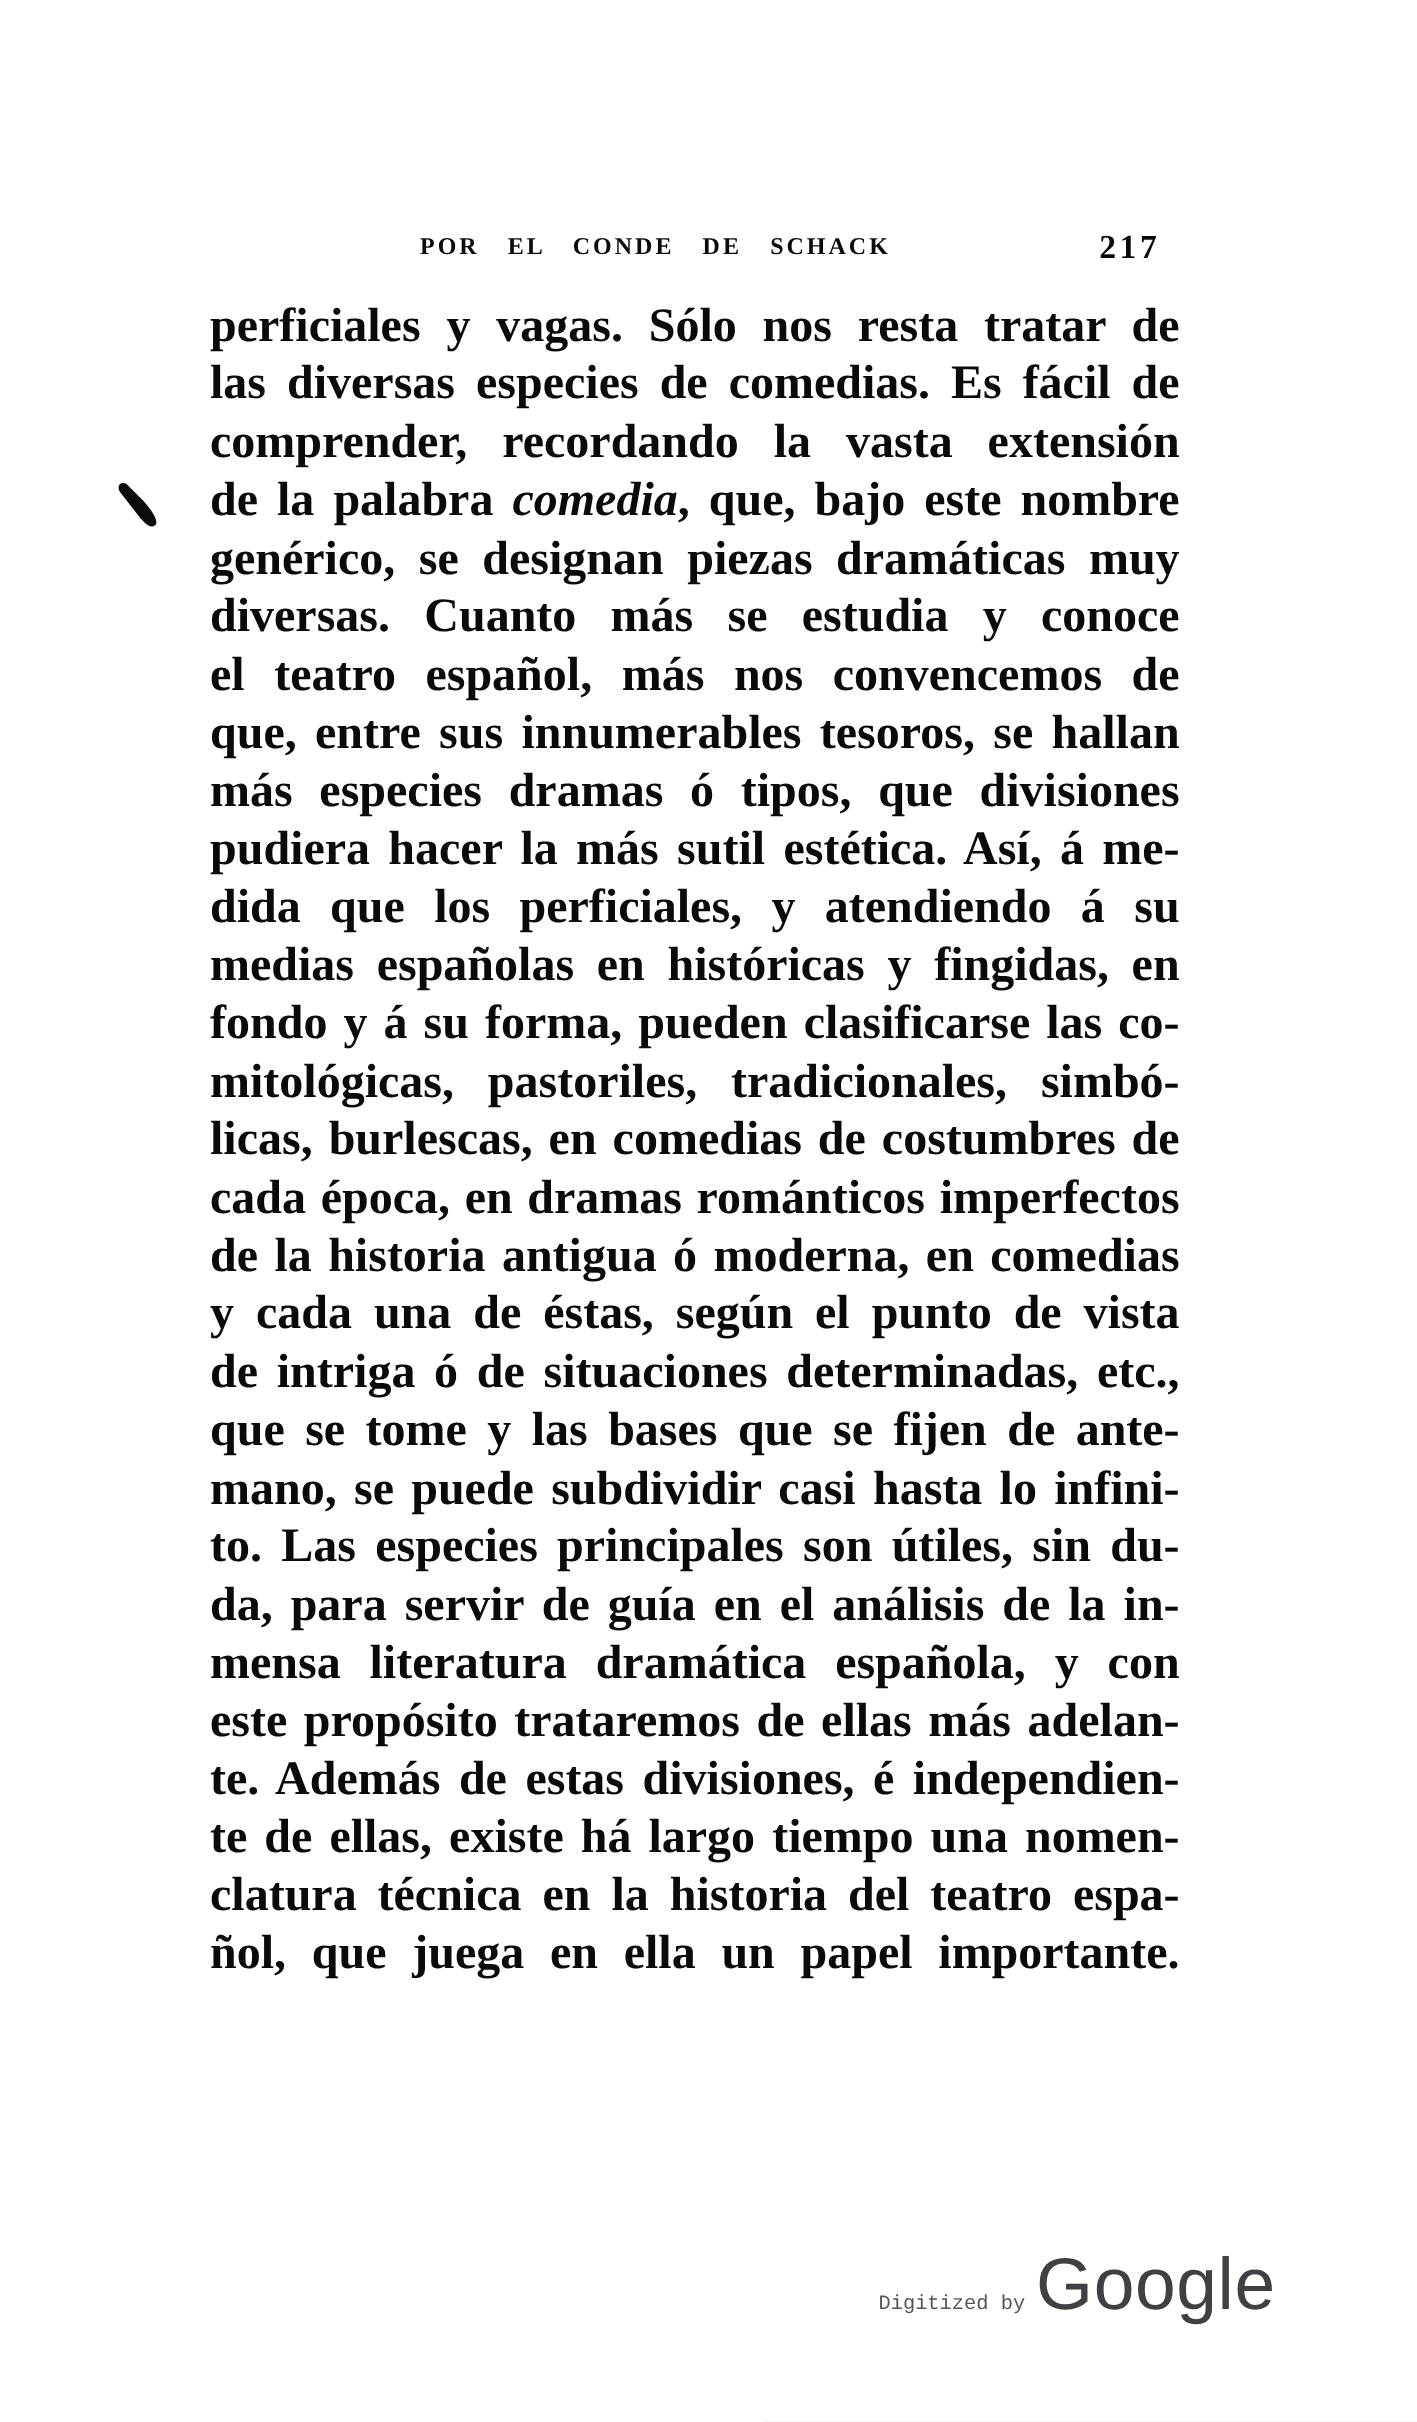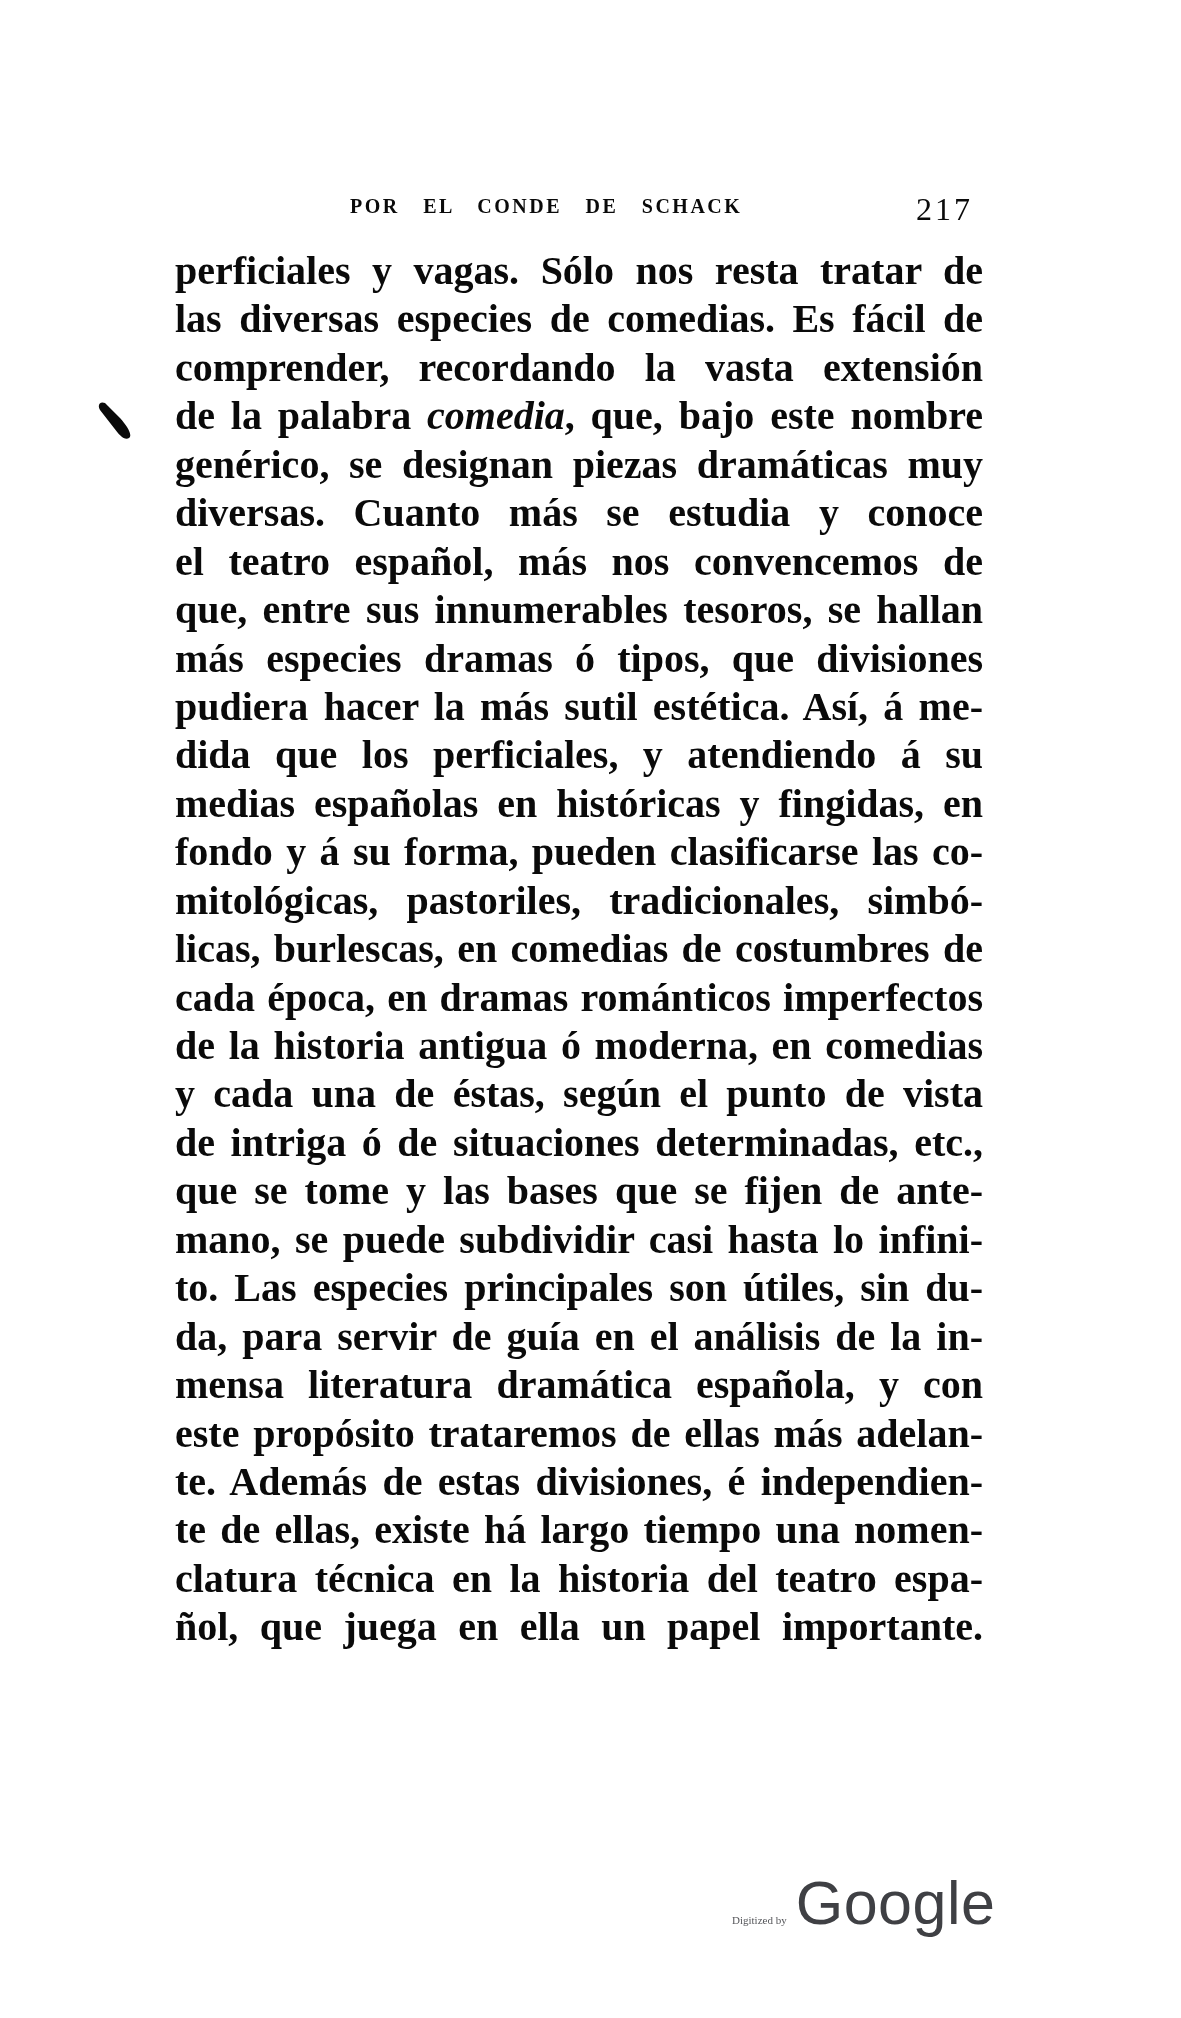"217" .page-number { font-size: 32px -> 28px; font-weight: normal -> bold }
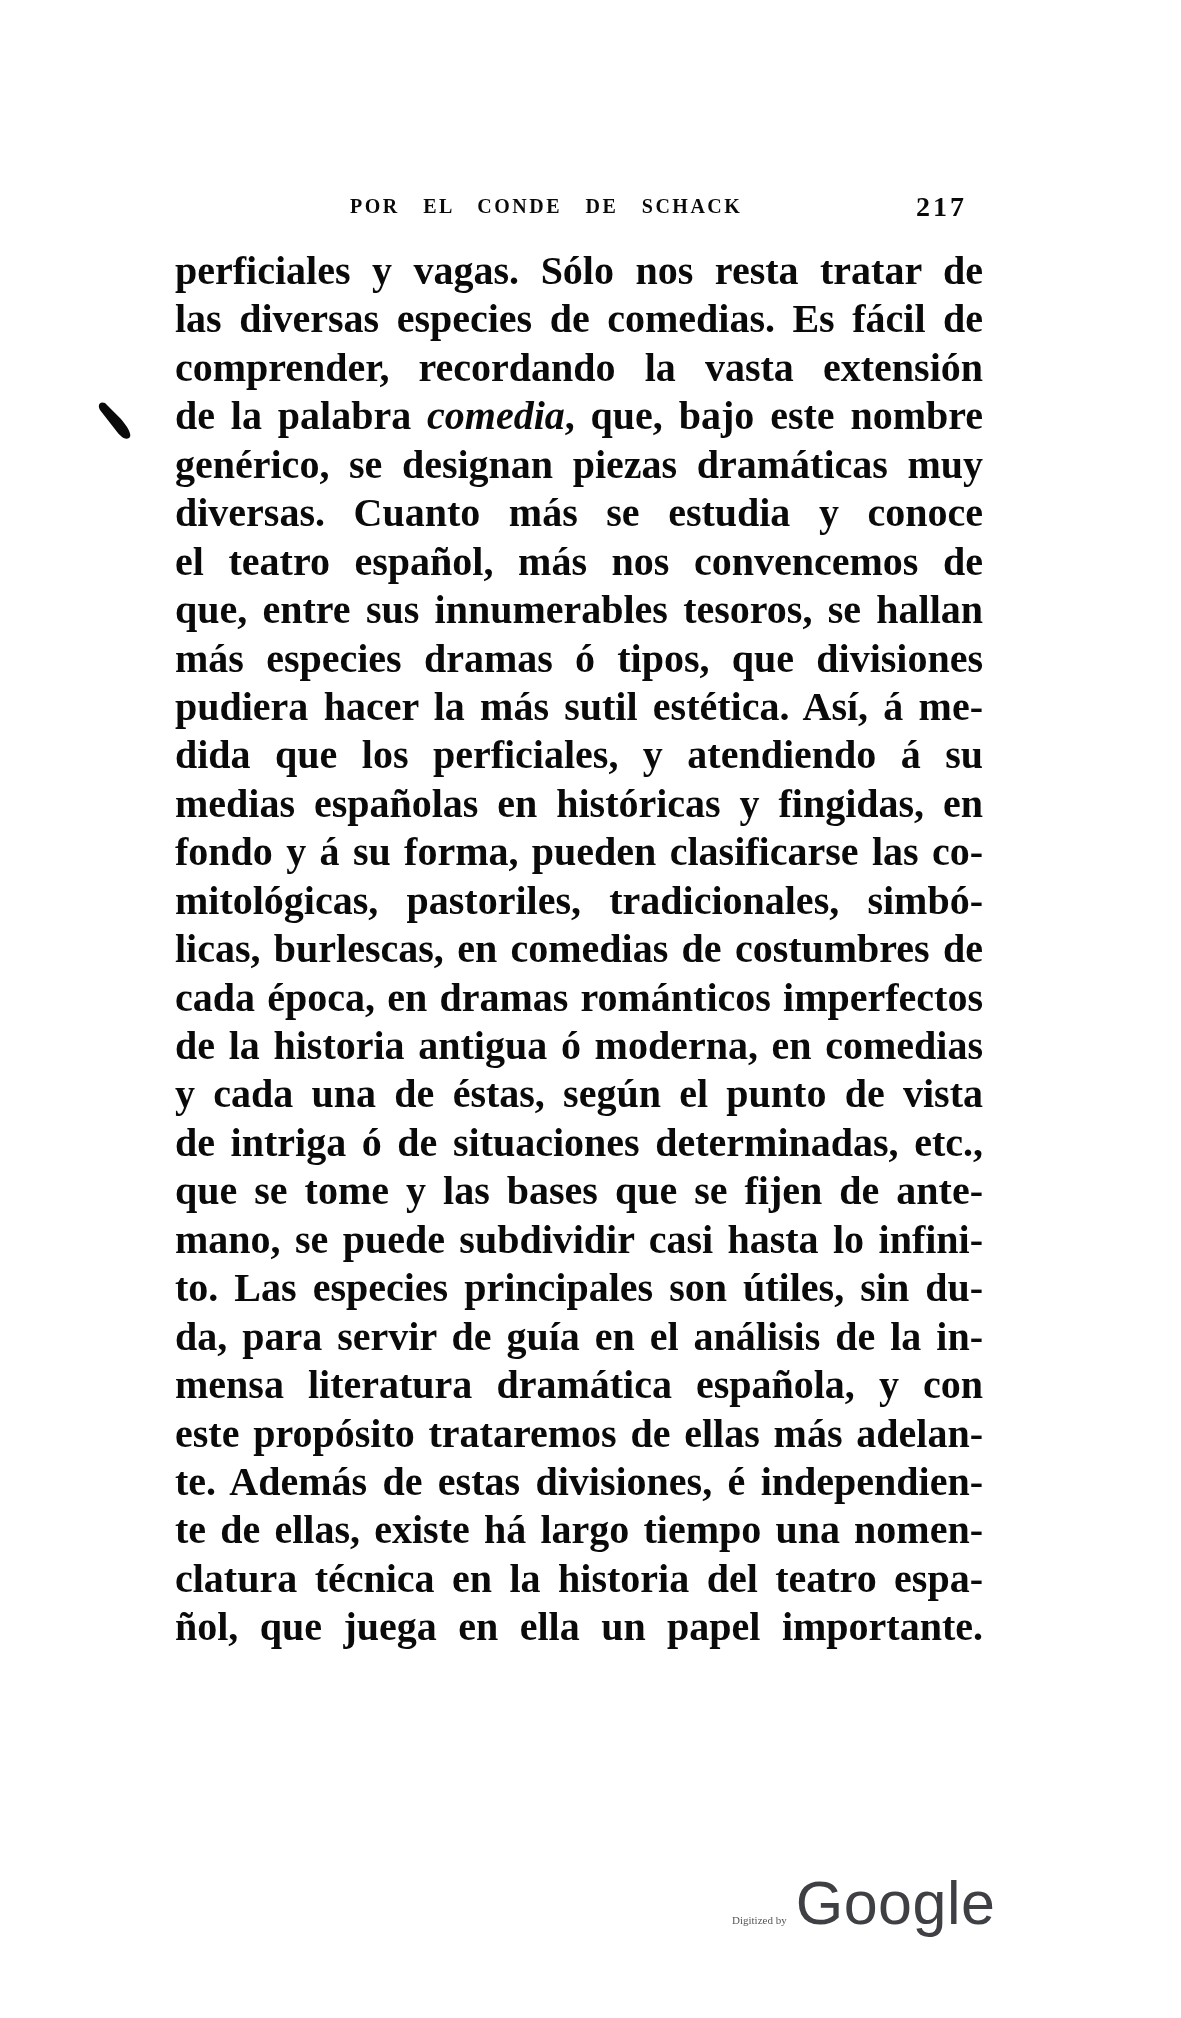"Digitized by" .wm-prefix { font-family: Liberation Serif, serif -> Liberation Mono, monospace; font-size: 11px -> 17px }
